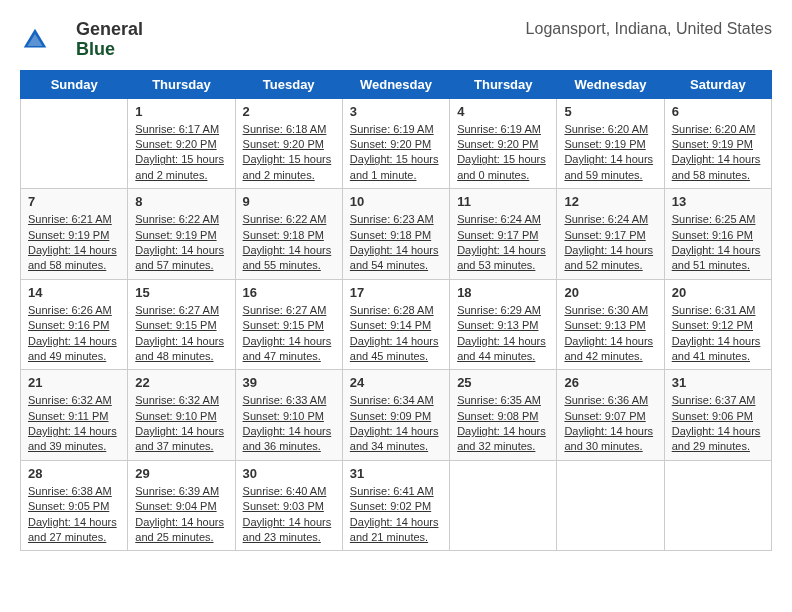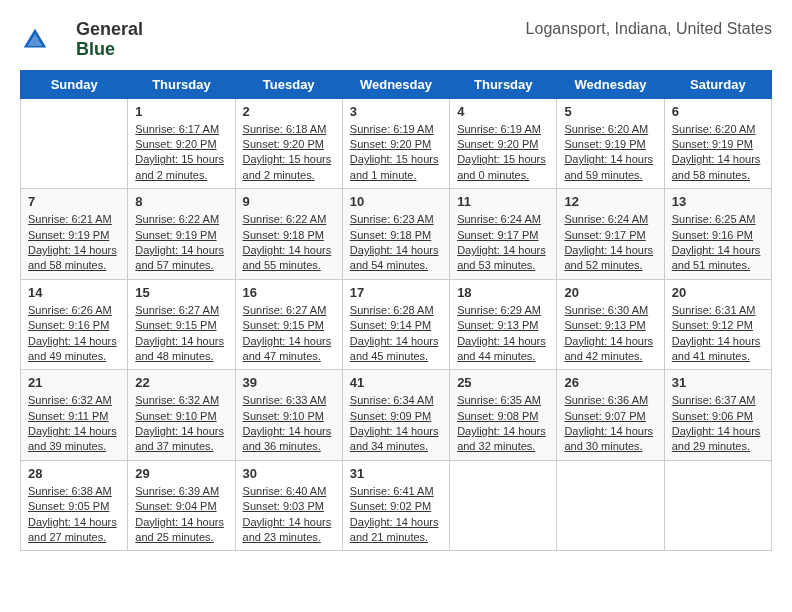"41" span.day-number { text: 41 -> 24 }
